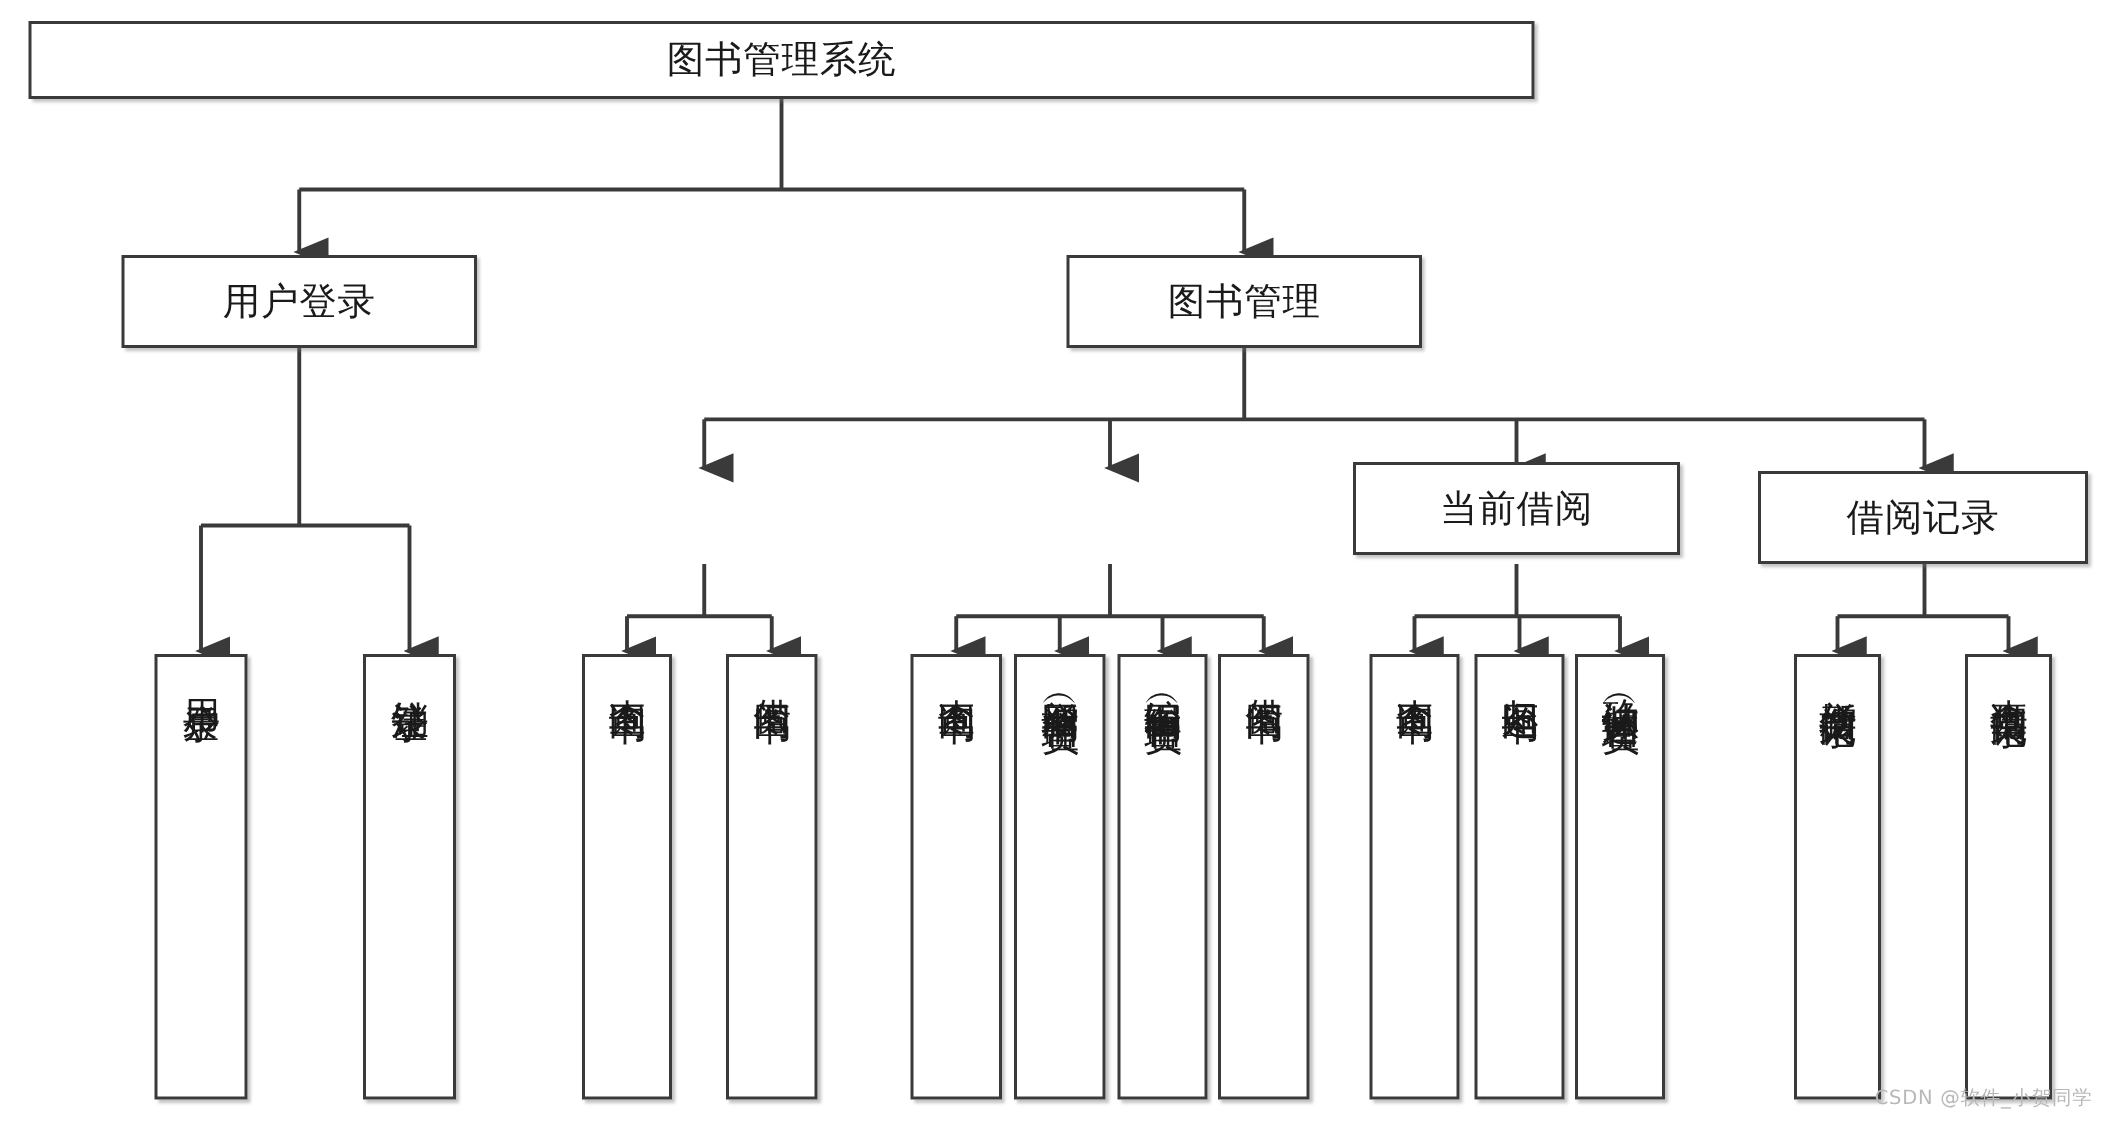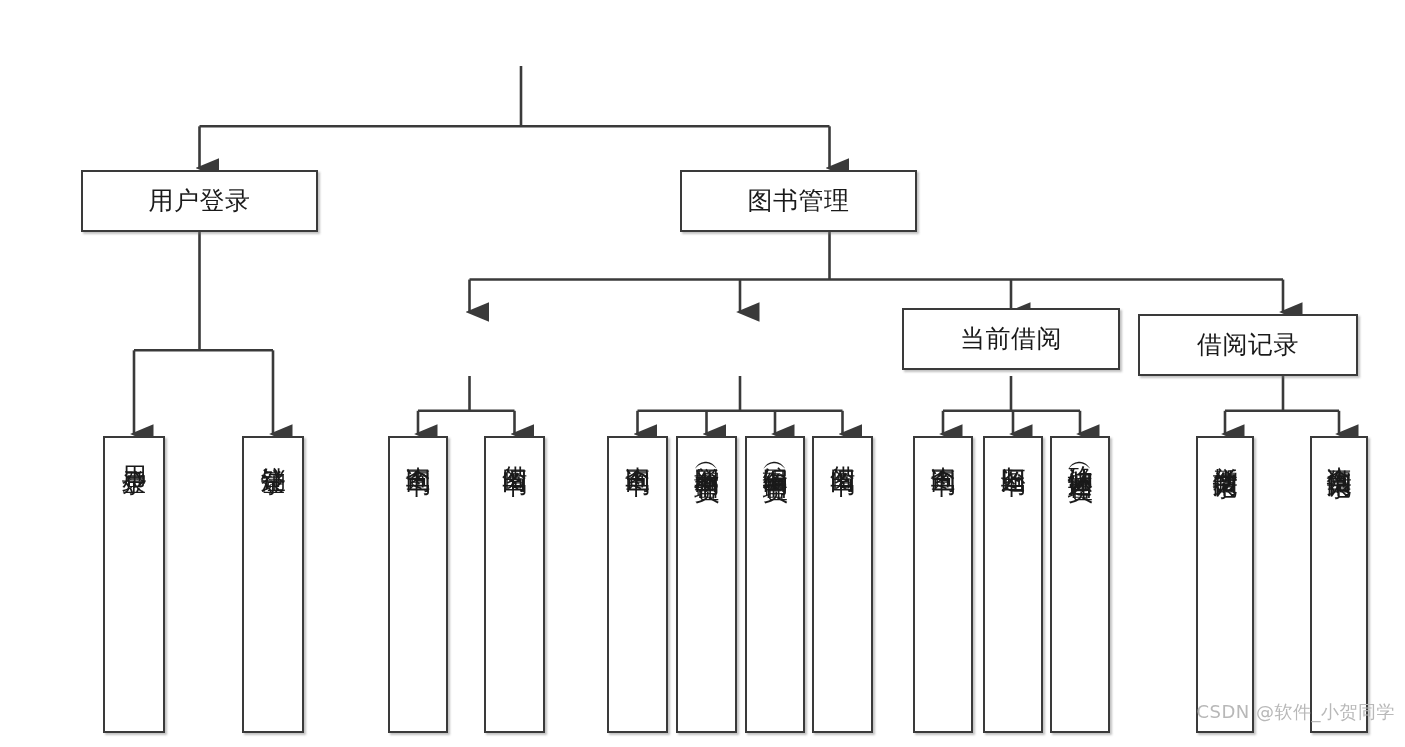"图书管理系统" div.node { html: none -> <div> <span>图书管理系统</span> </div> }
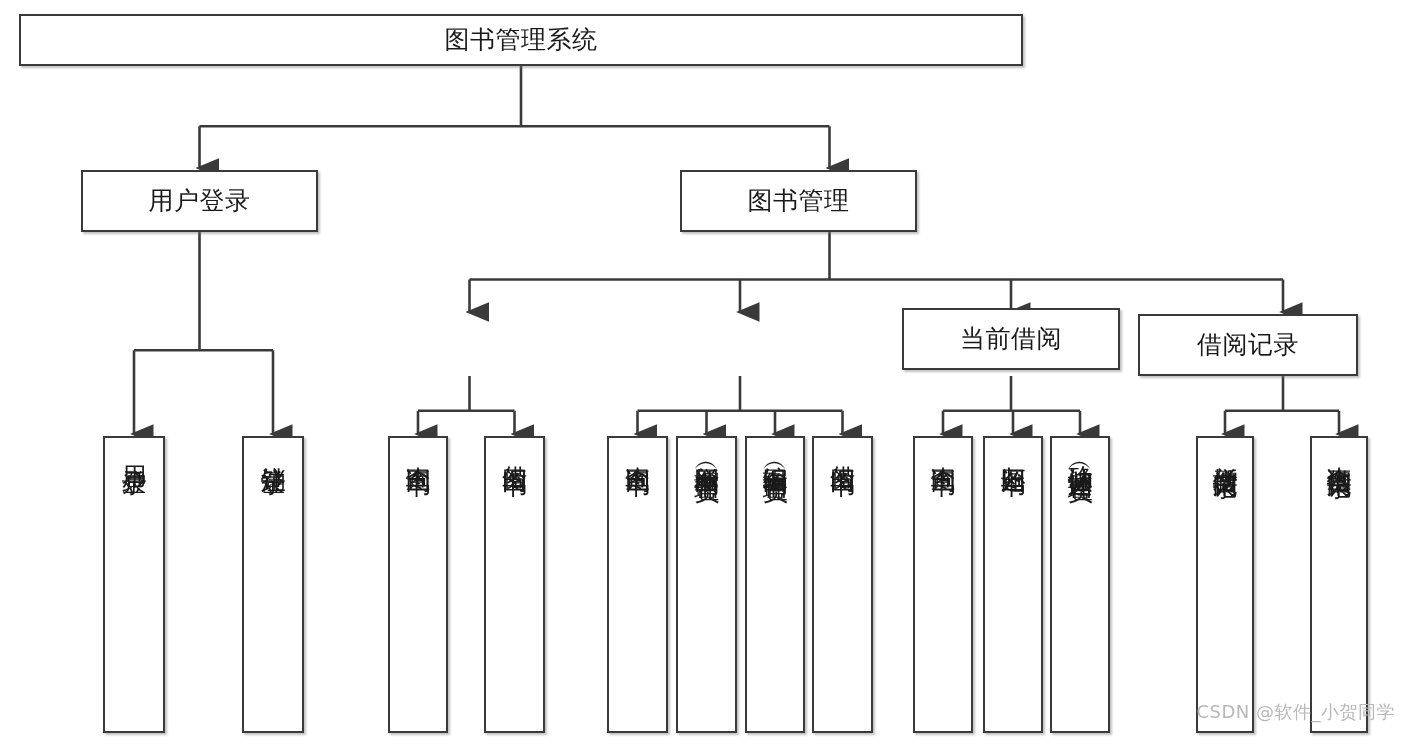"图书管理" div.node { left: 680px -> 711px }
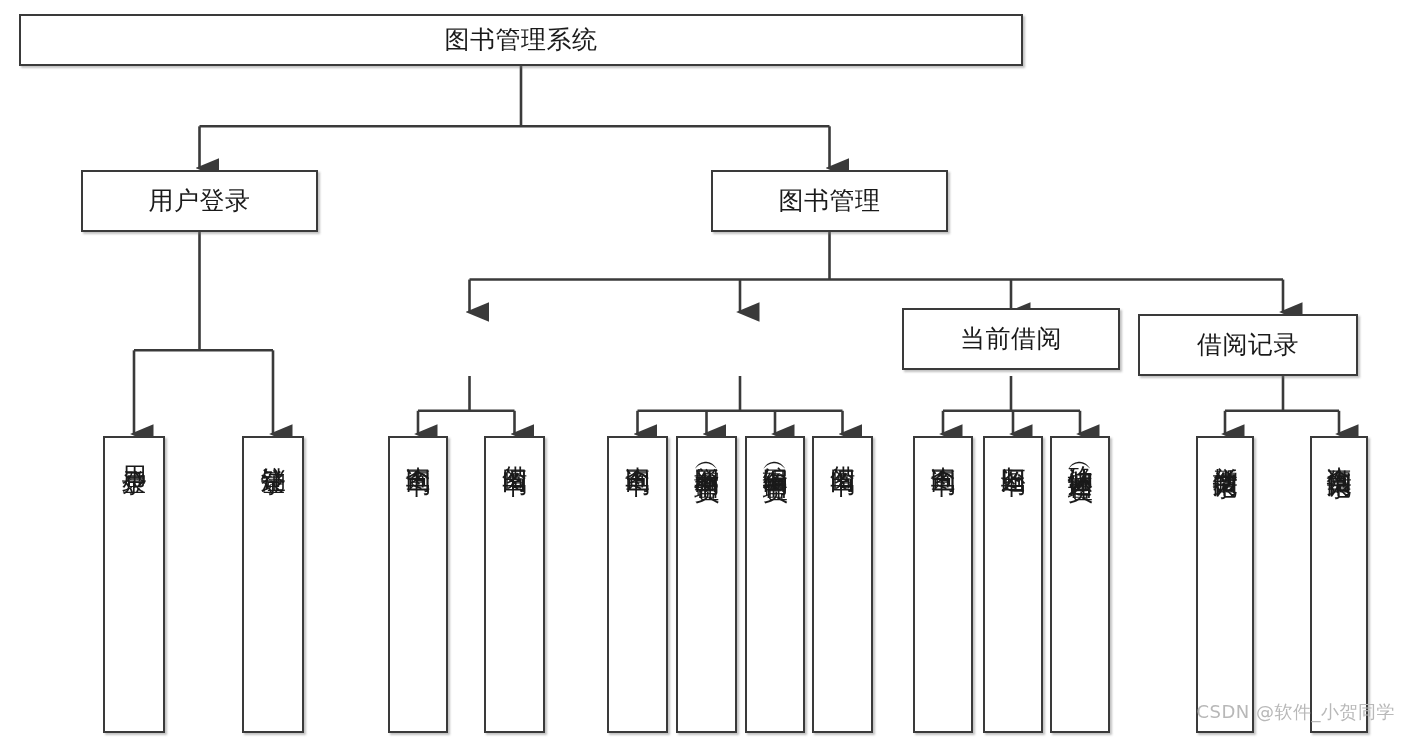"借阅记录" div.node { left: 1138px -> 1172px }
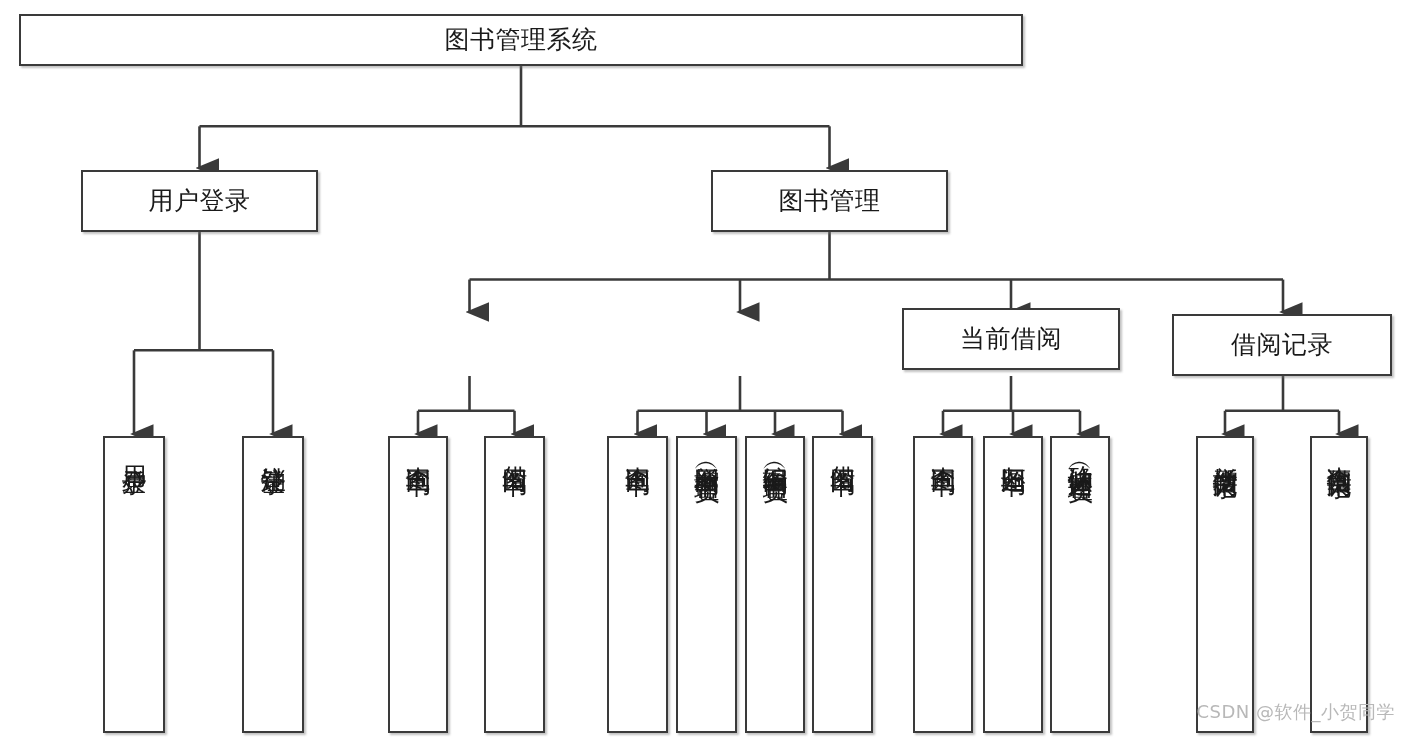"CSDN @软件_小贺同学" .watermark { bottom: 23px -> 6px; font-size: 18px -> 13px }
